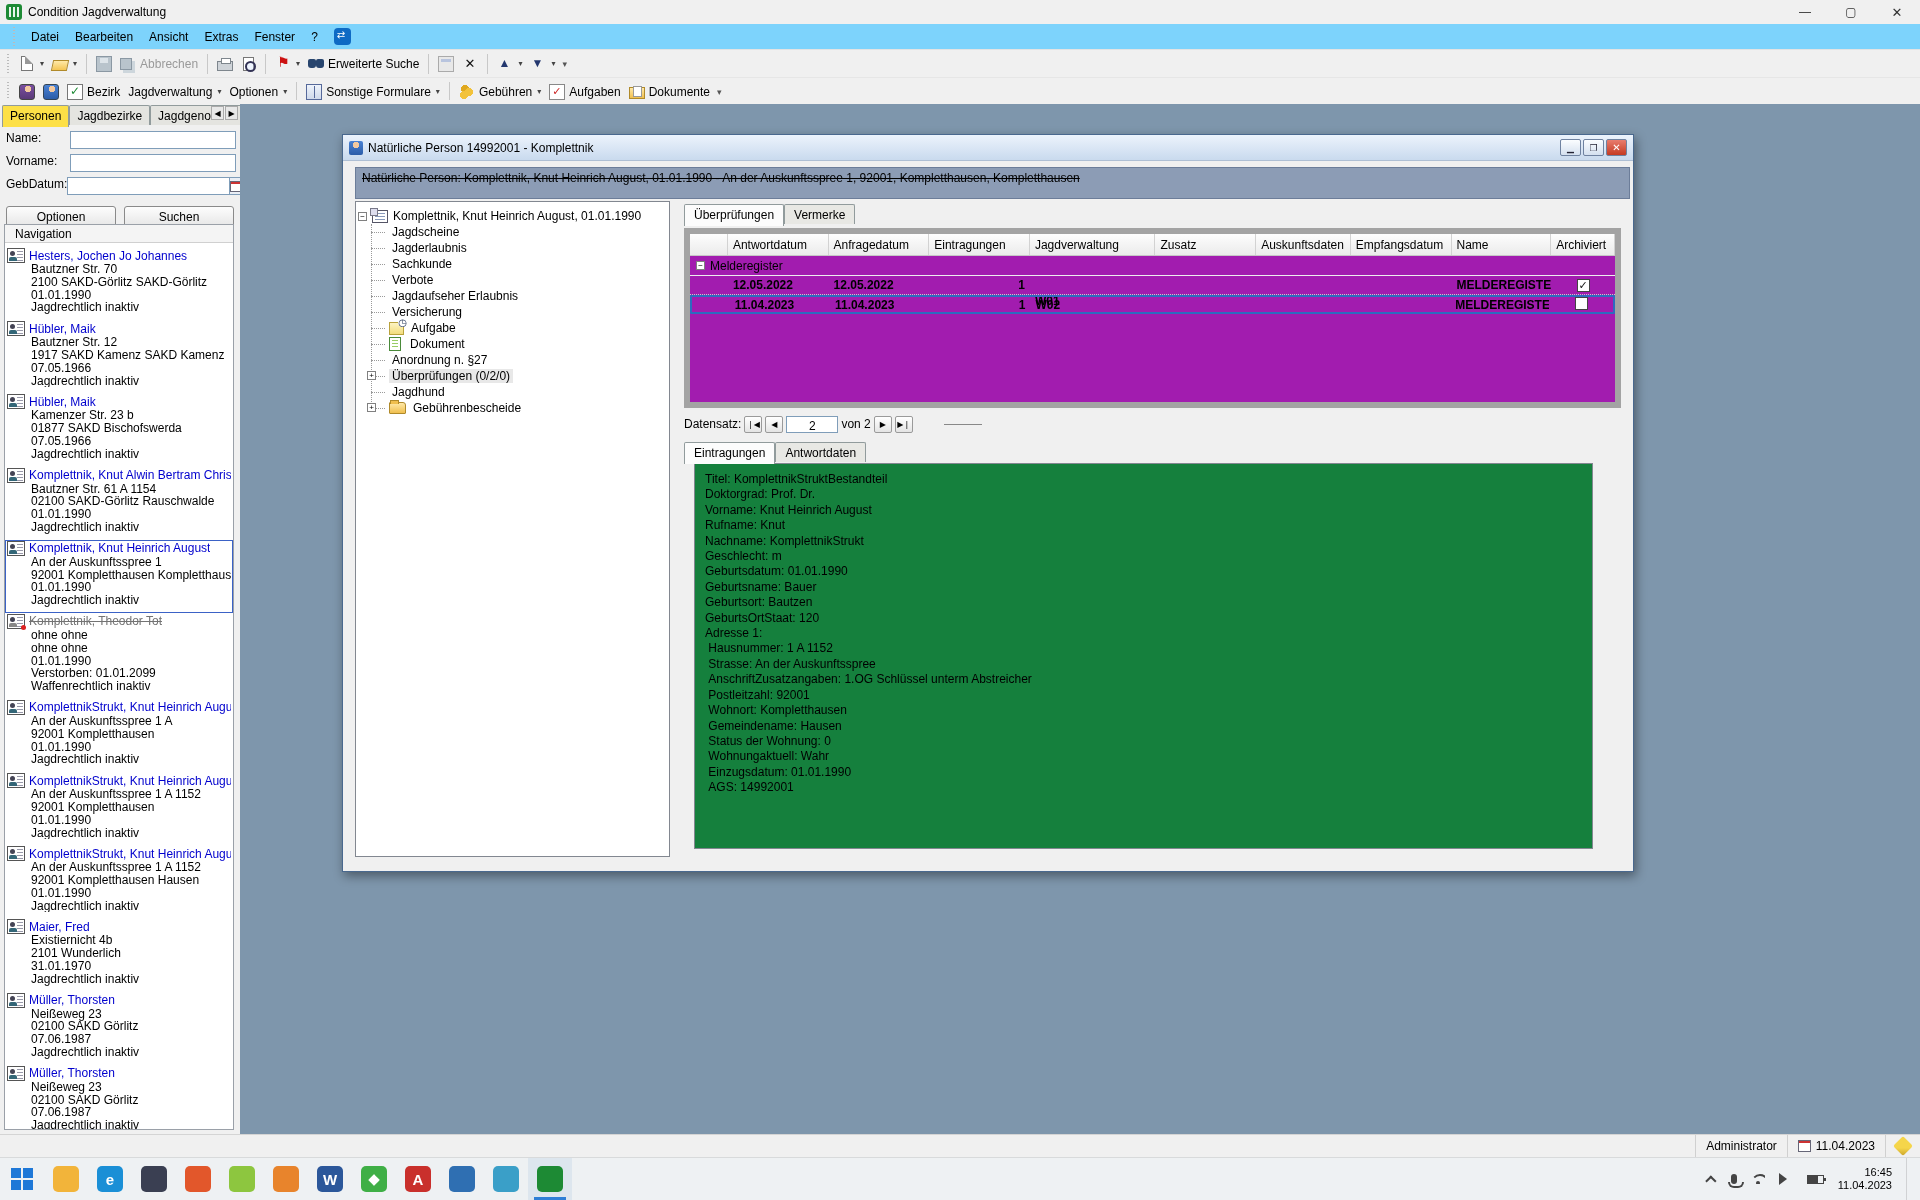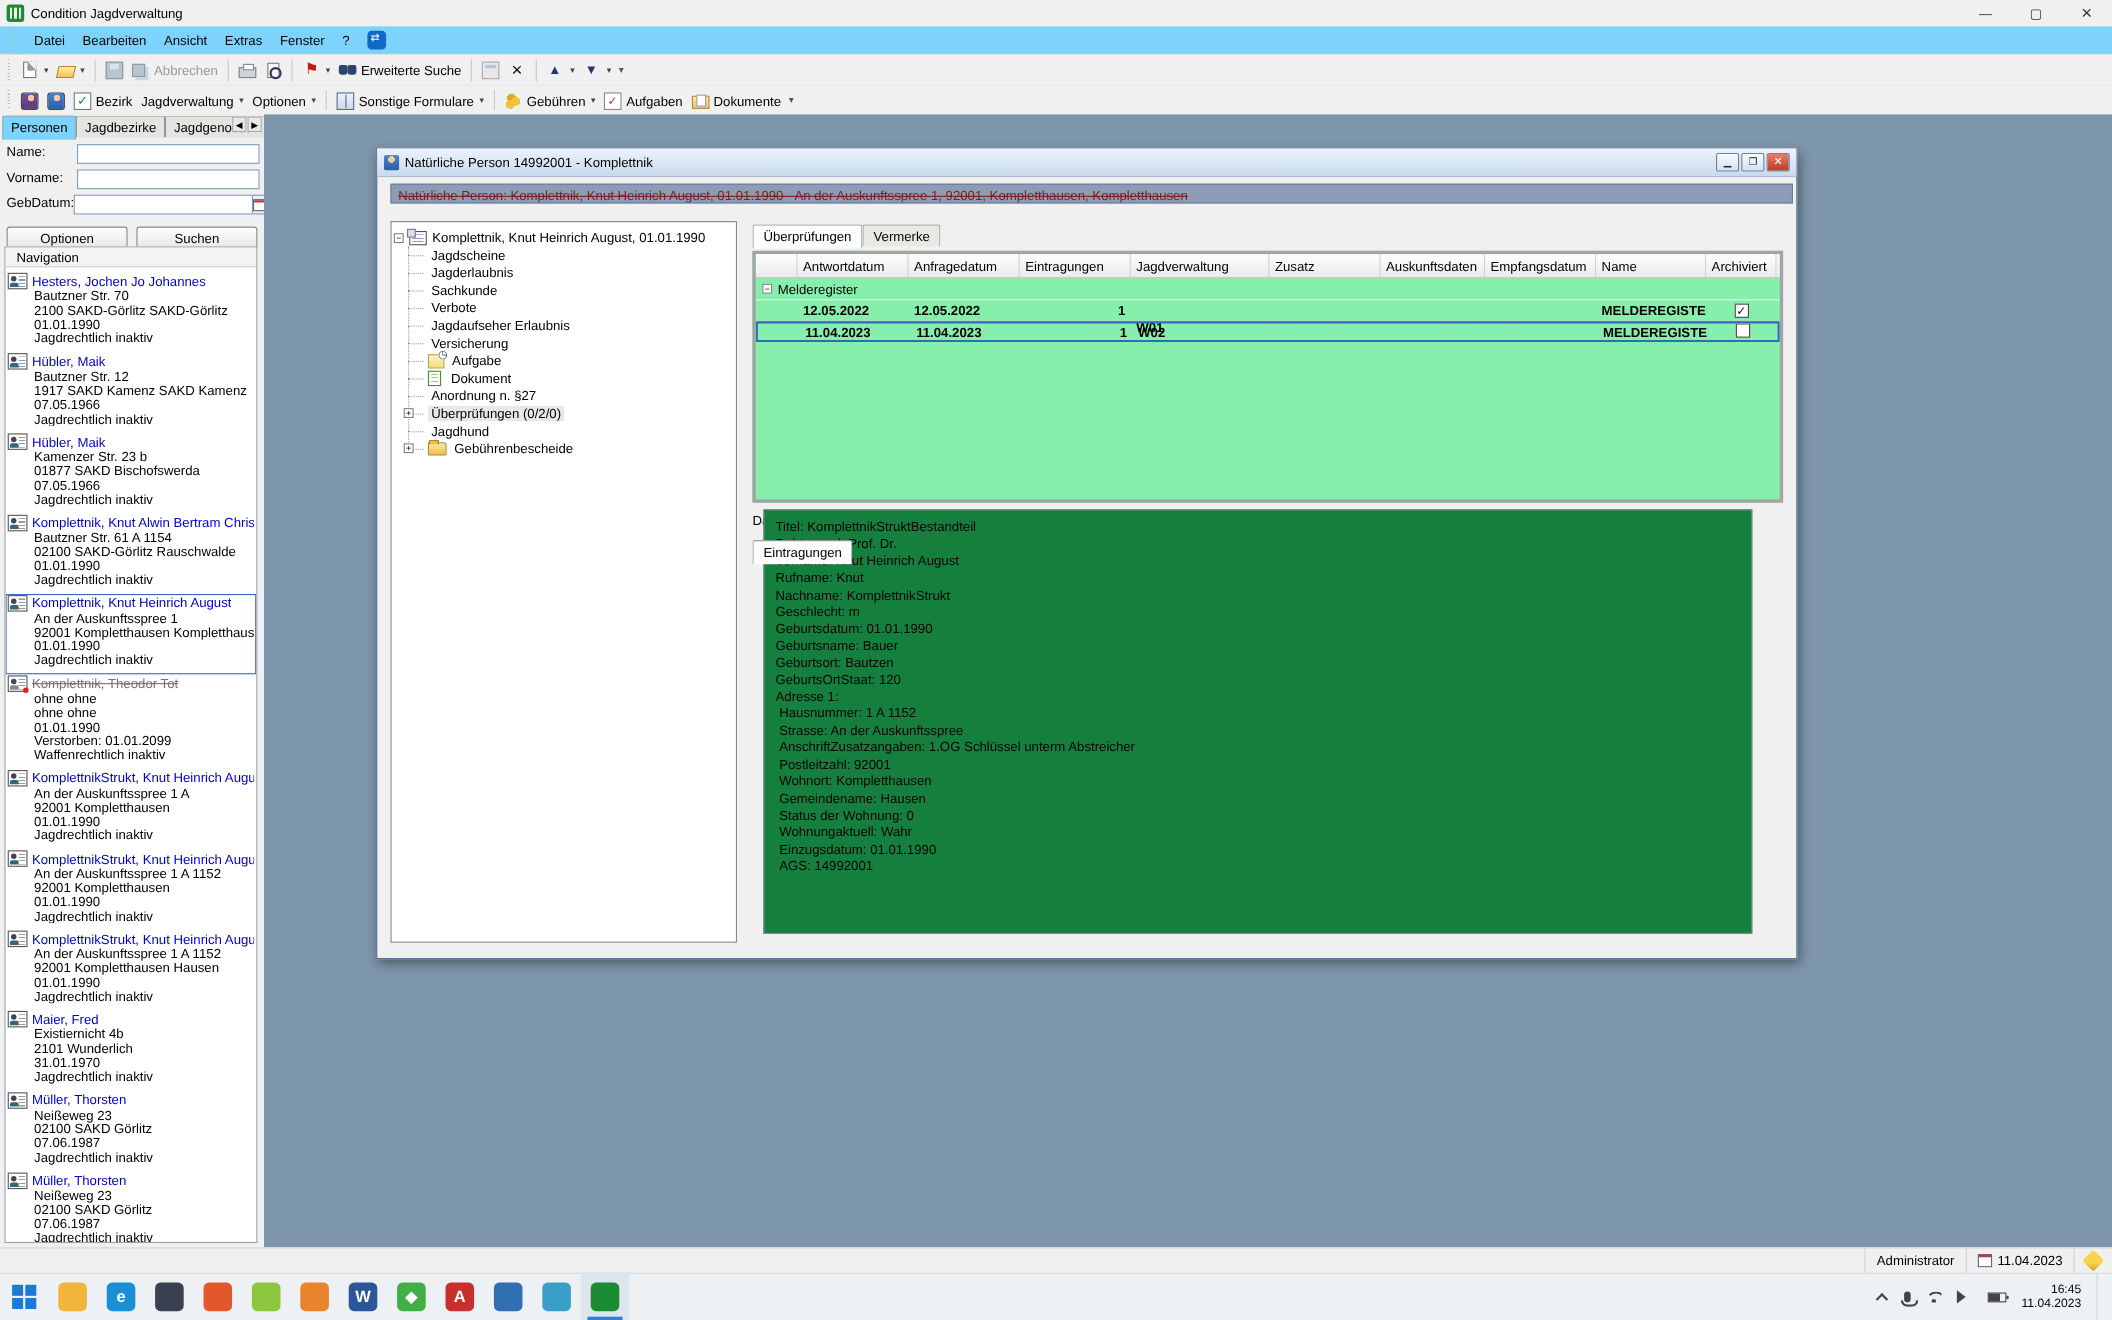"Personen" .tab.active { background: #7dd3fc -> #fde047 }
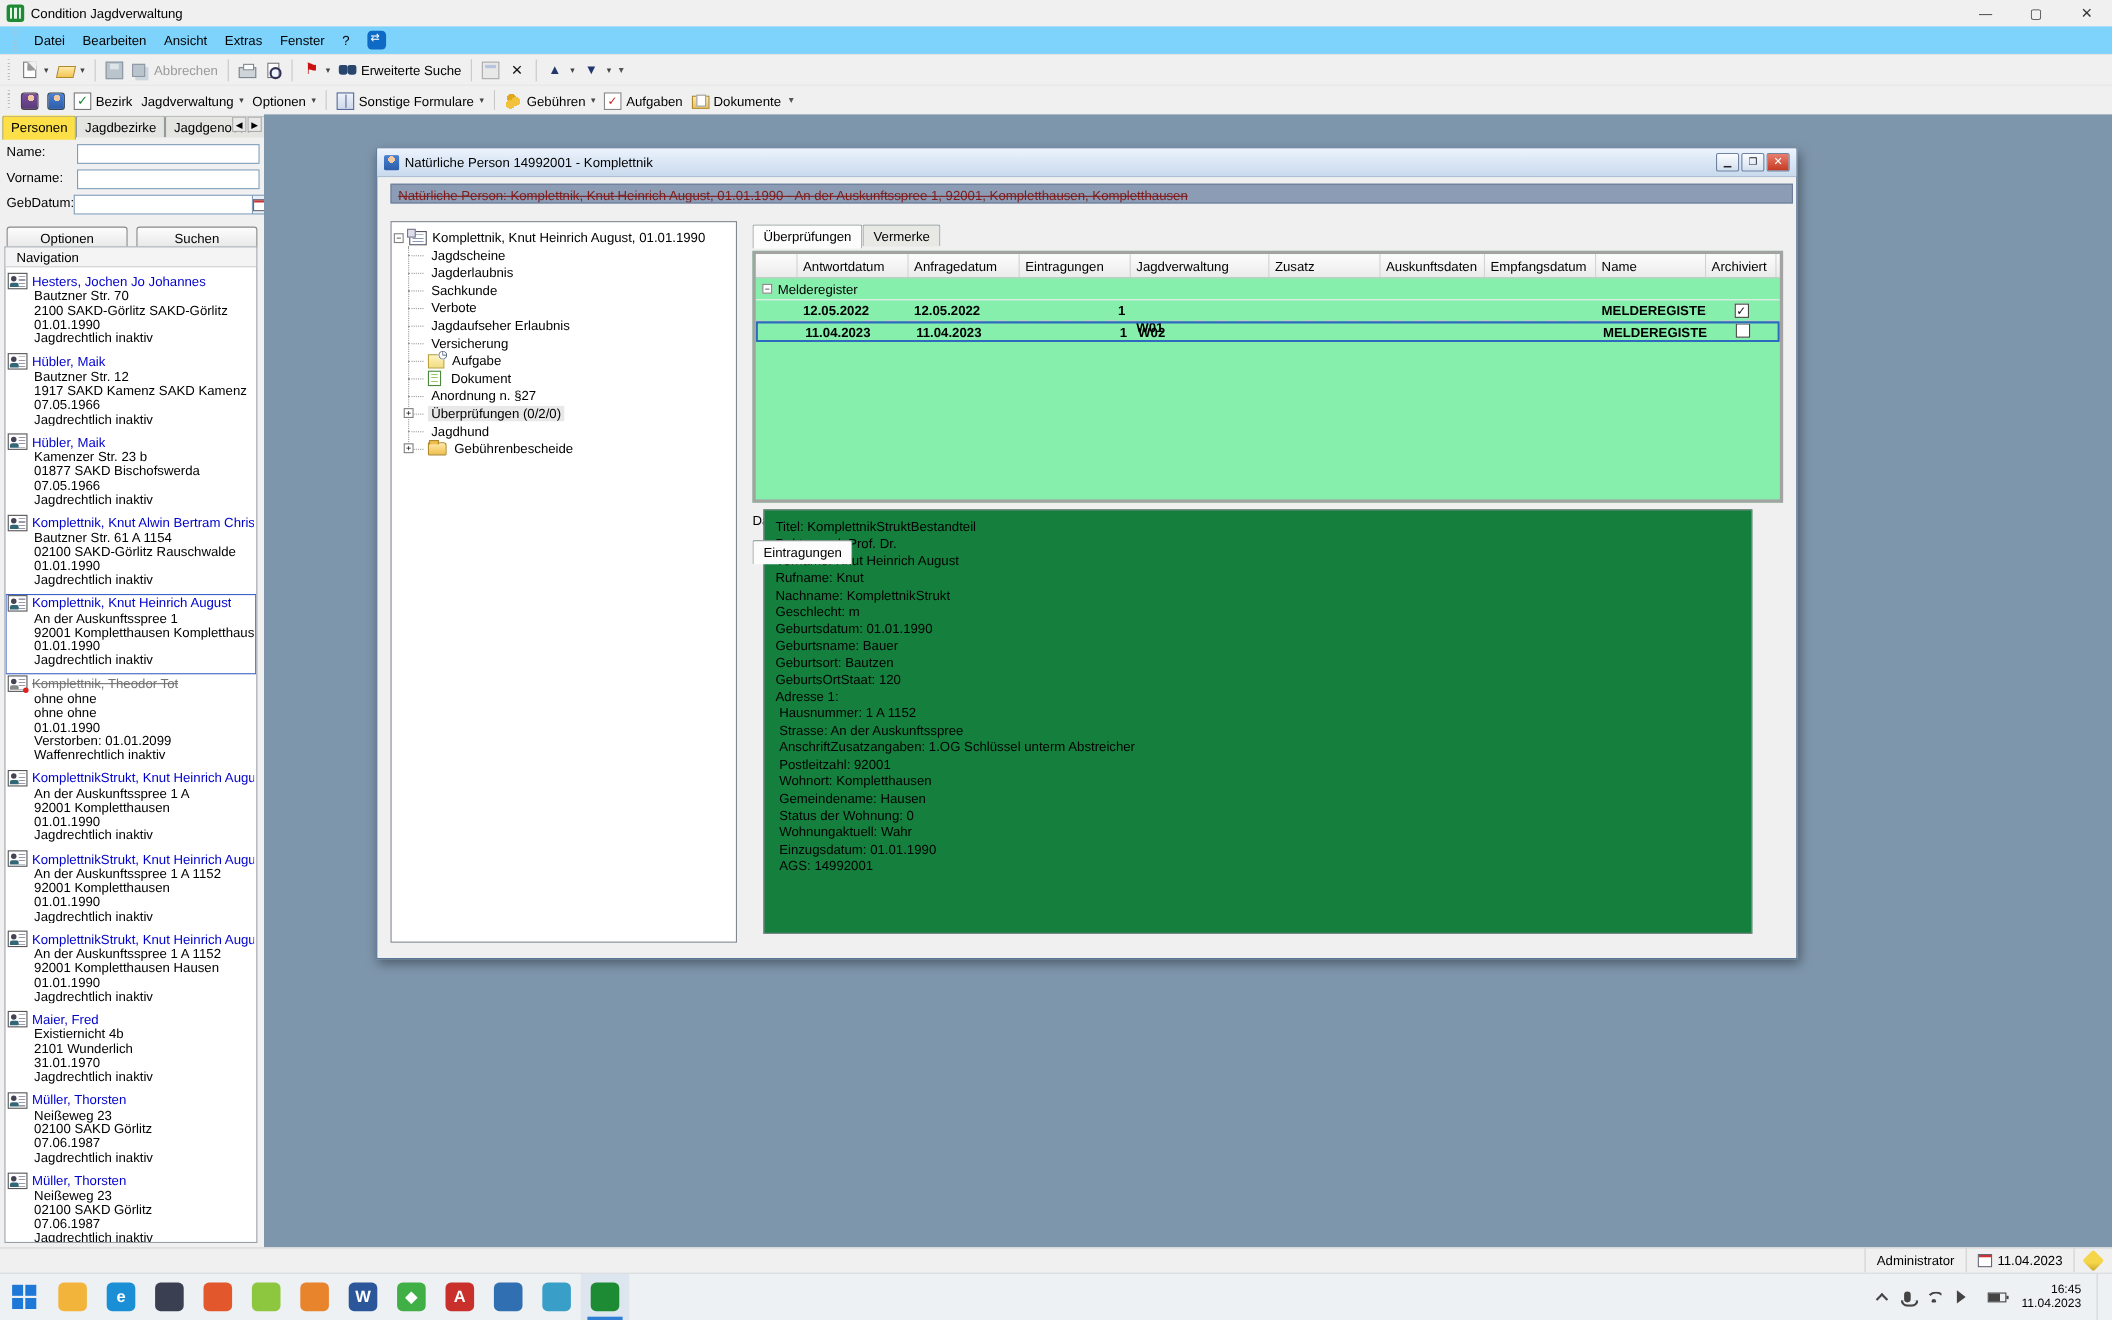"Natürliche Person: Komplettnik, Knut" .strike-hdr { color: #7f1d1d -> #000000; height: 18px -> 32px }
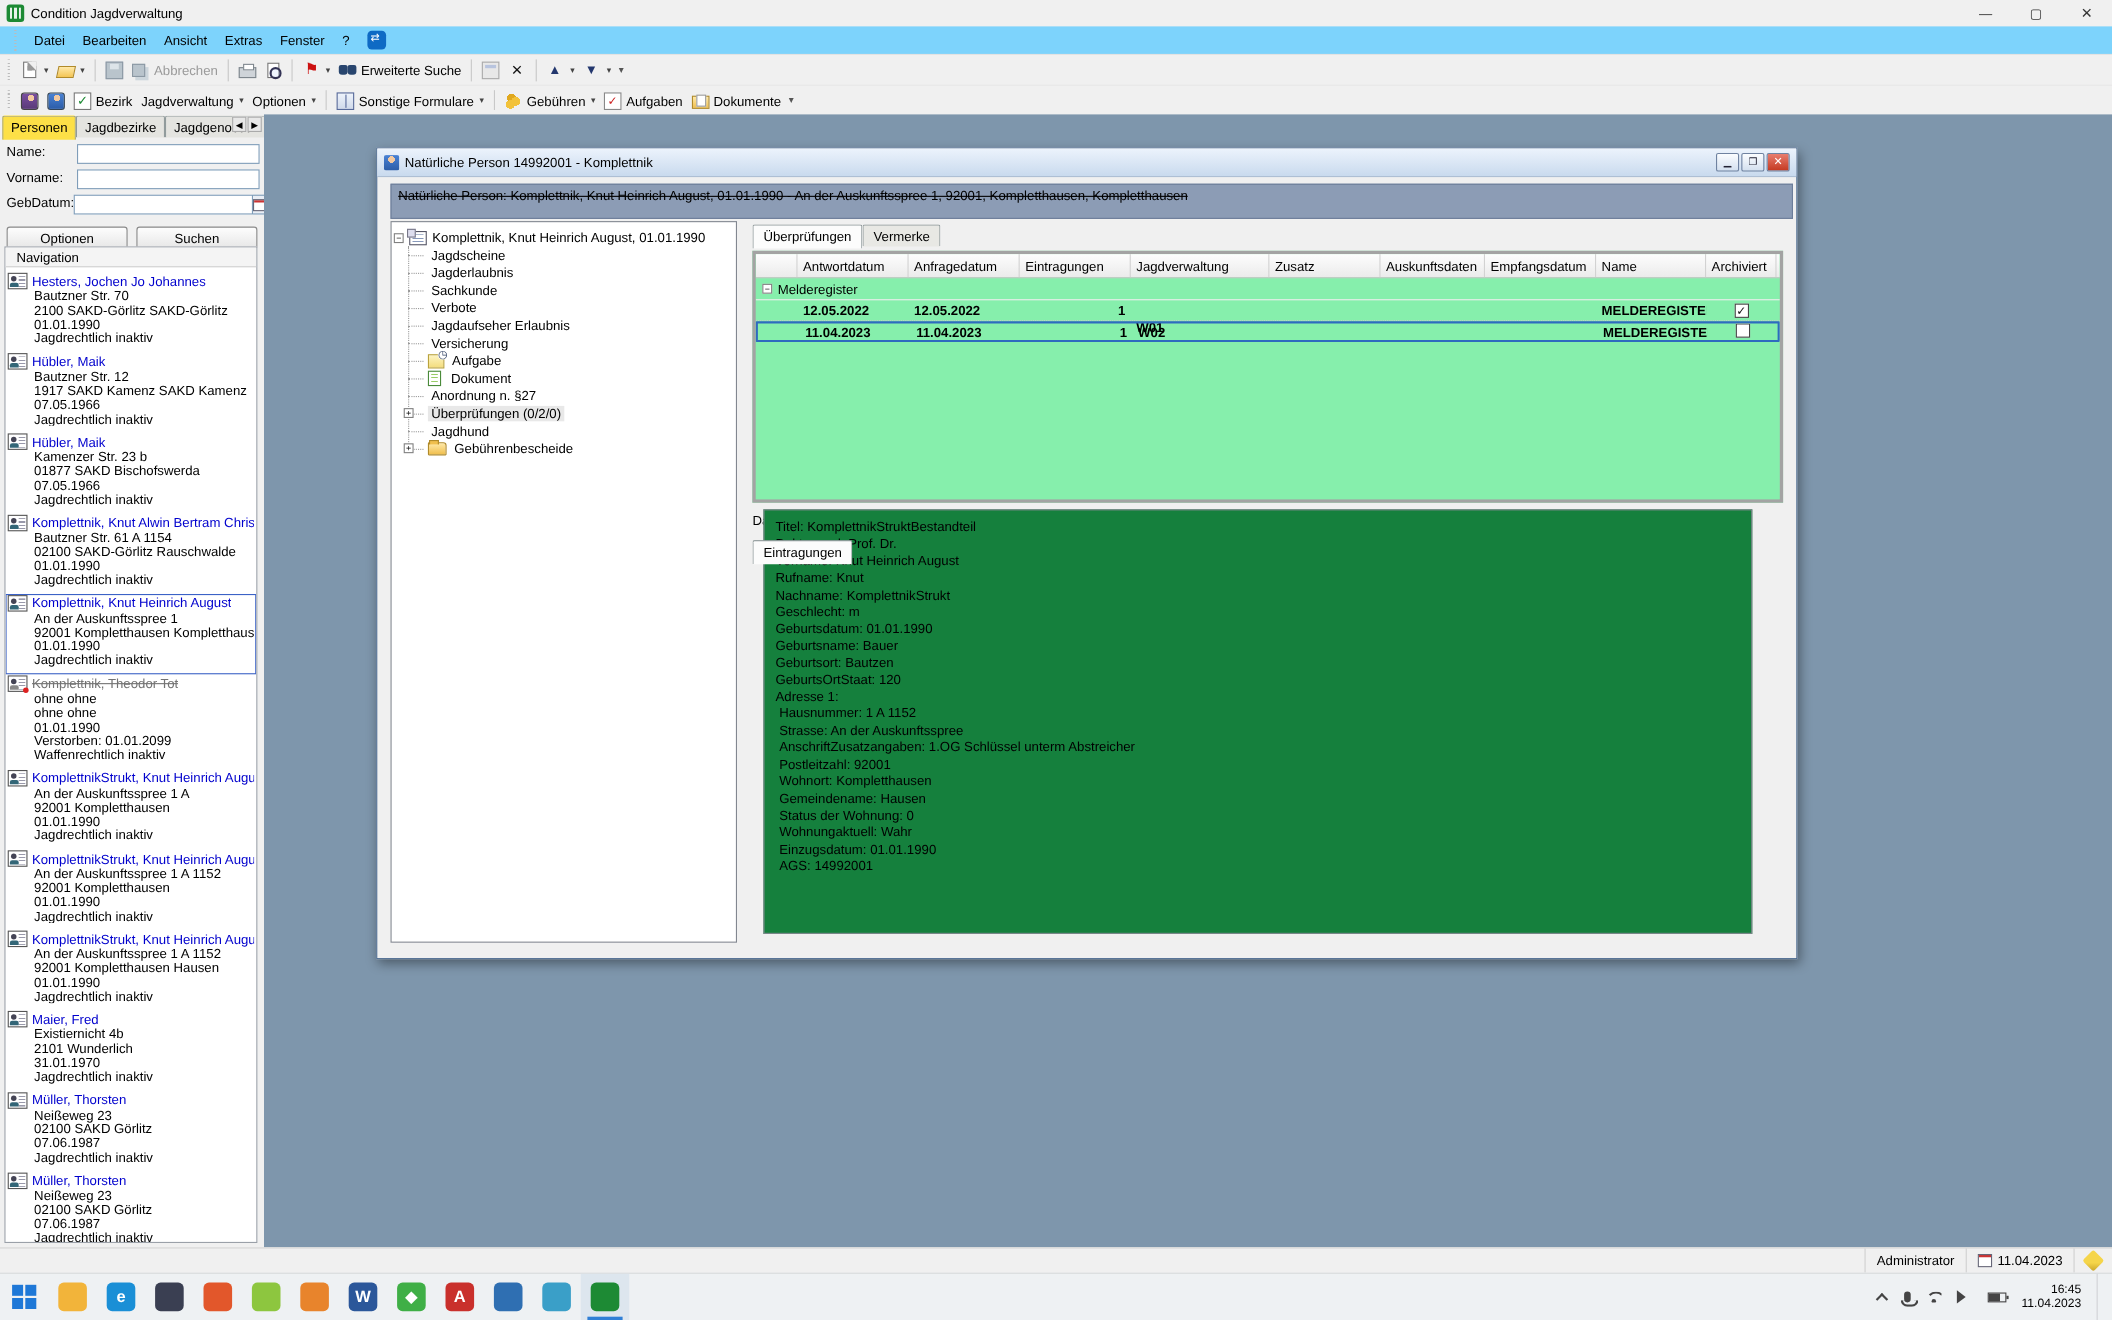"Antwortdatum" .tablebox { background: #86efac -> #a21caf; border: 3px solid #a3a3a3 -> 6px solid #a3a3a3; height: 229px -> 180px }
